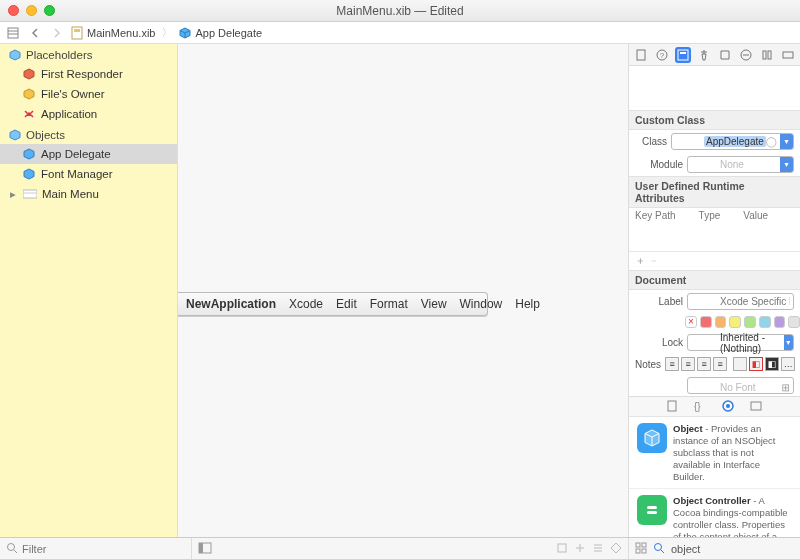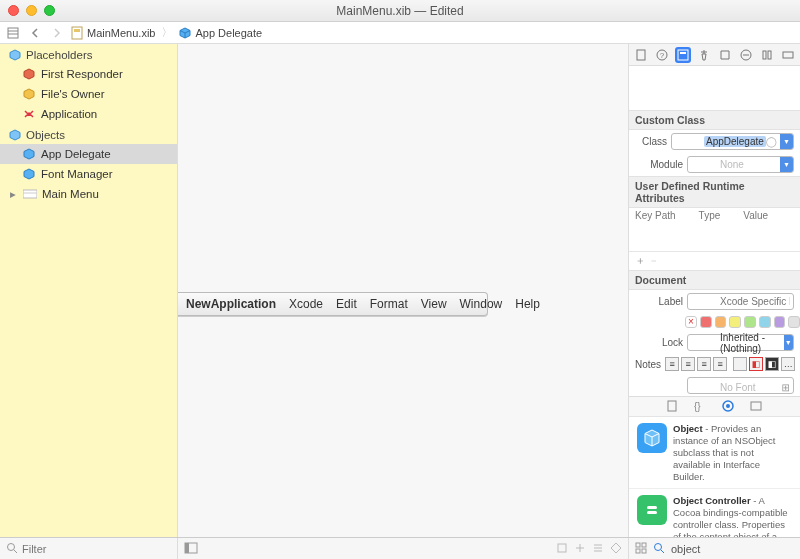"Filter" .footer .nav-seg { width: 178px -> 192px }
